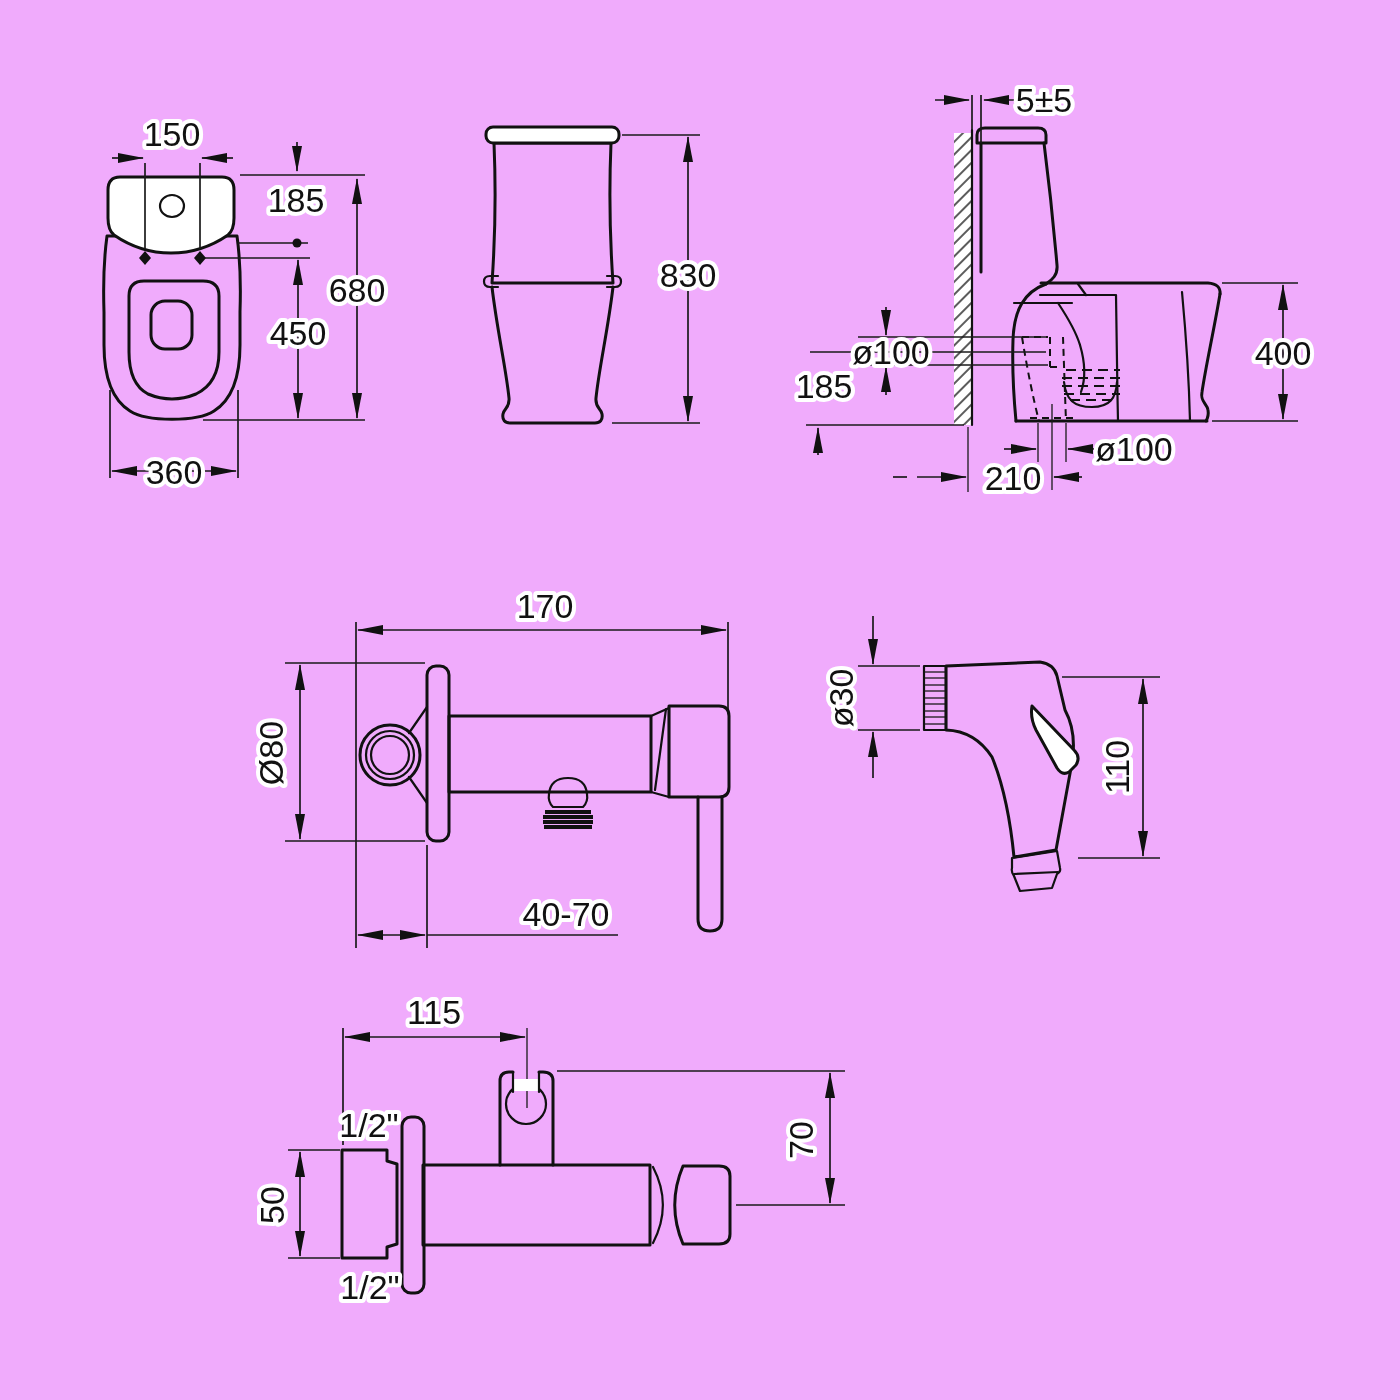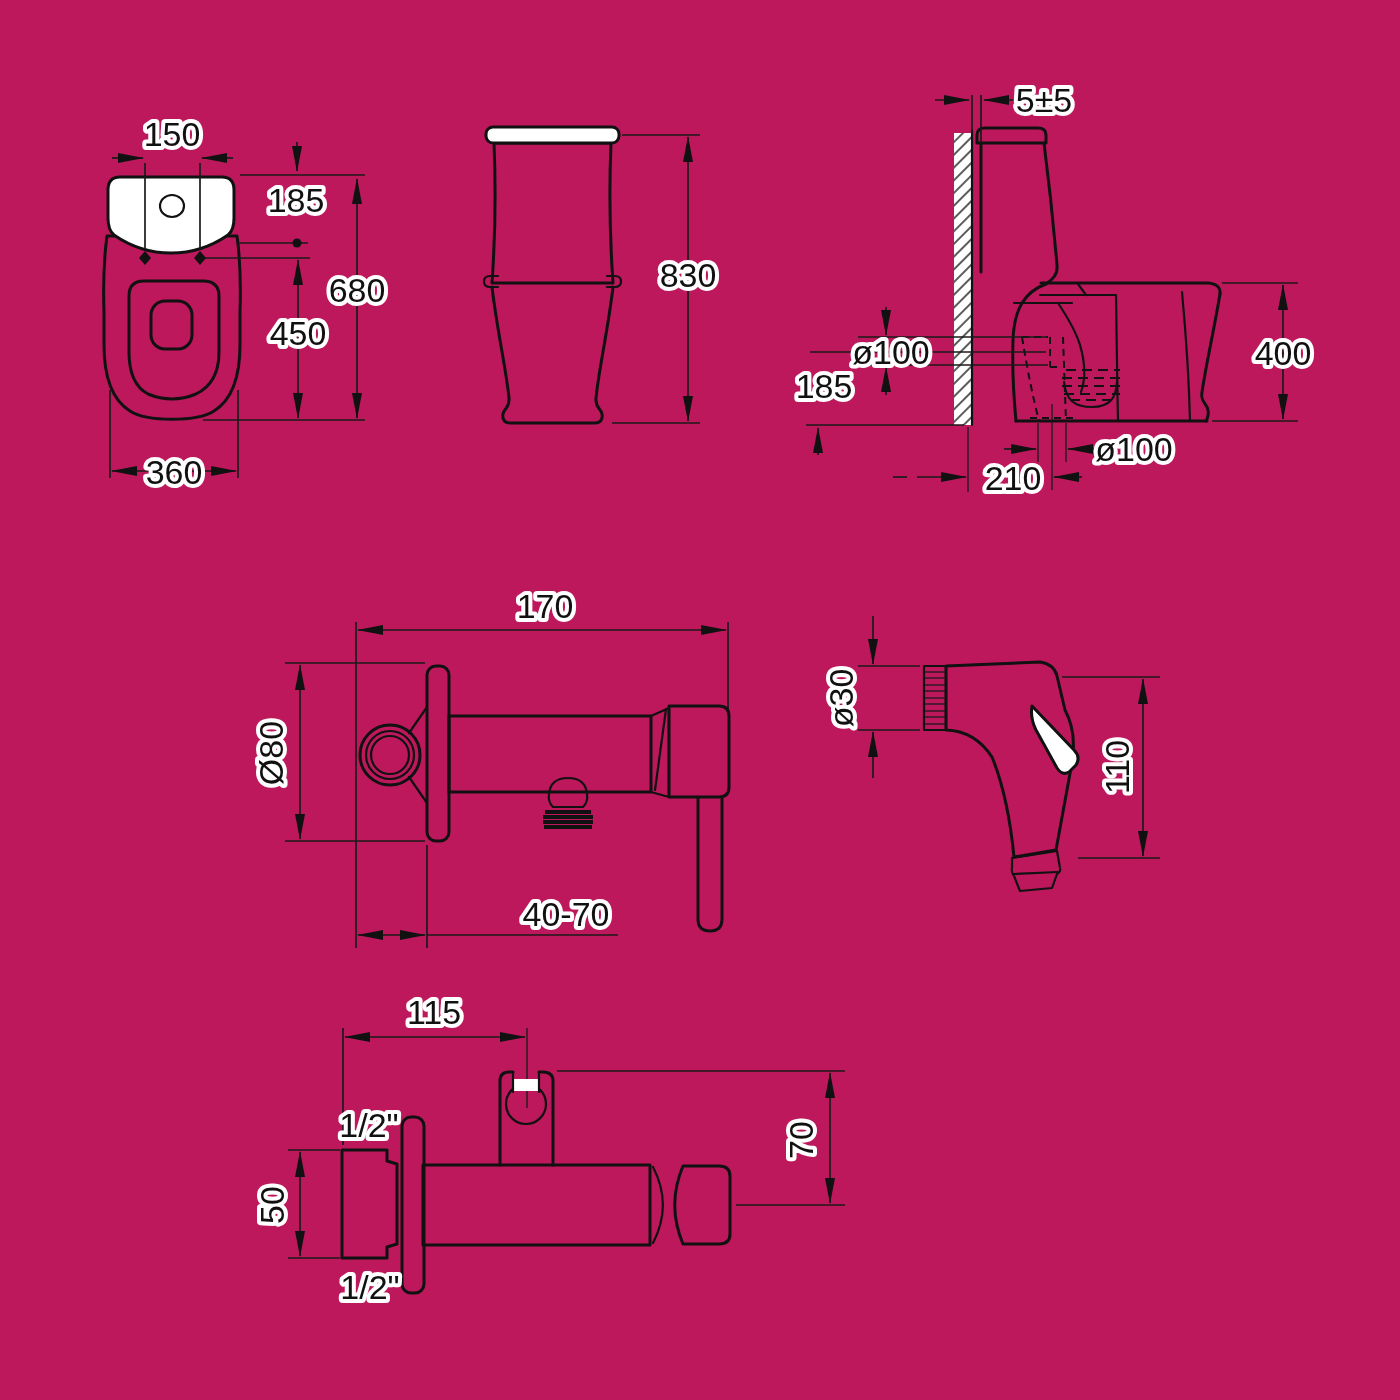"150" .canvas { background: #be185d -> #f0abfc }
